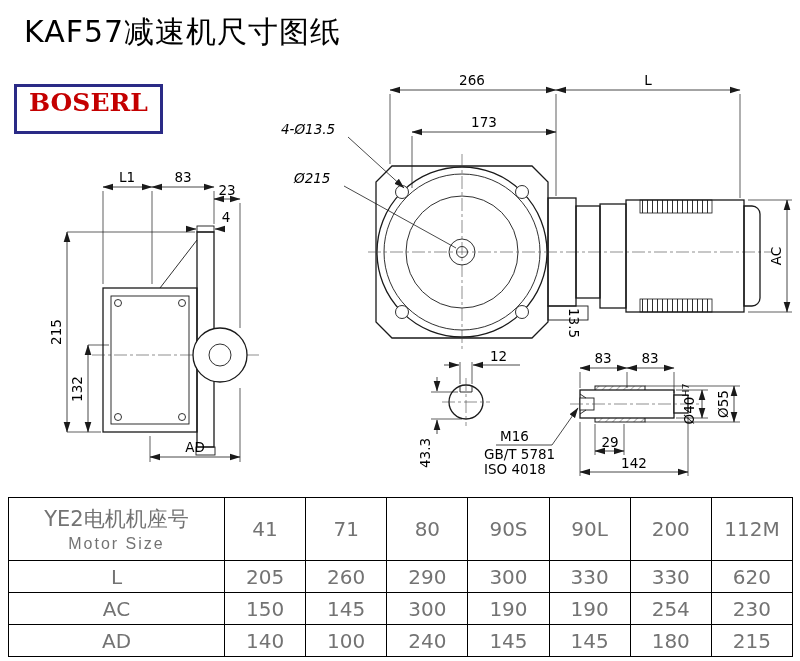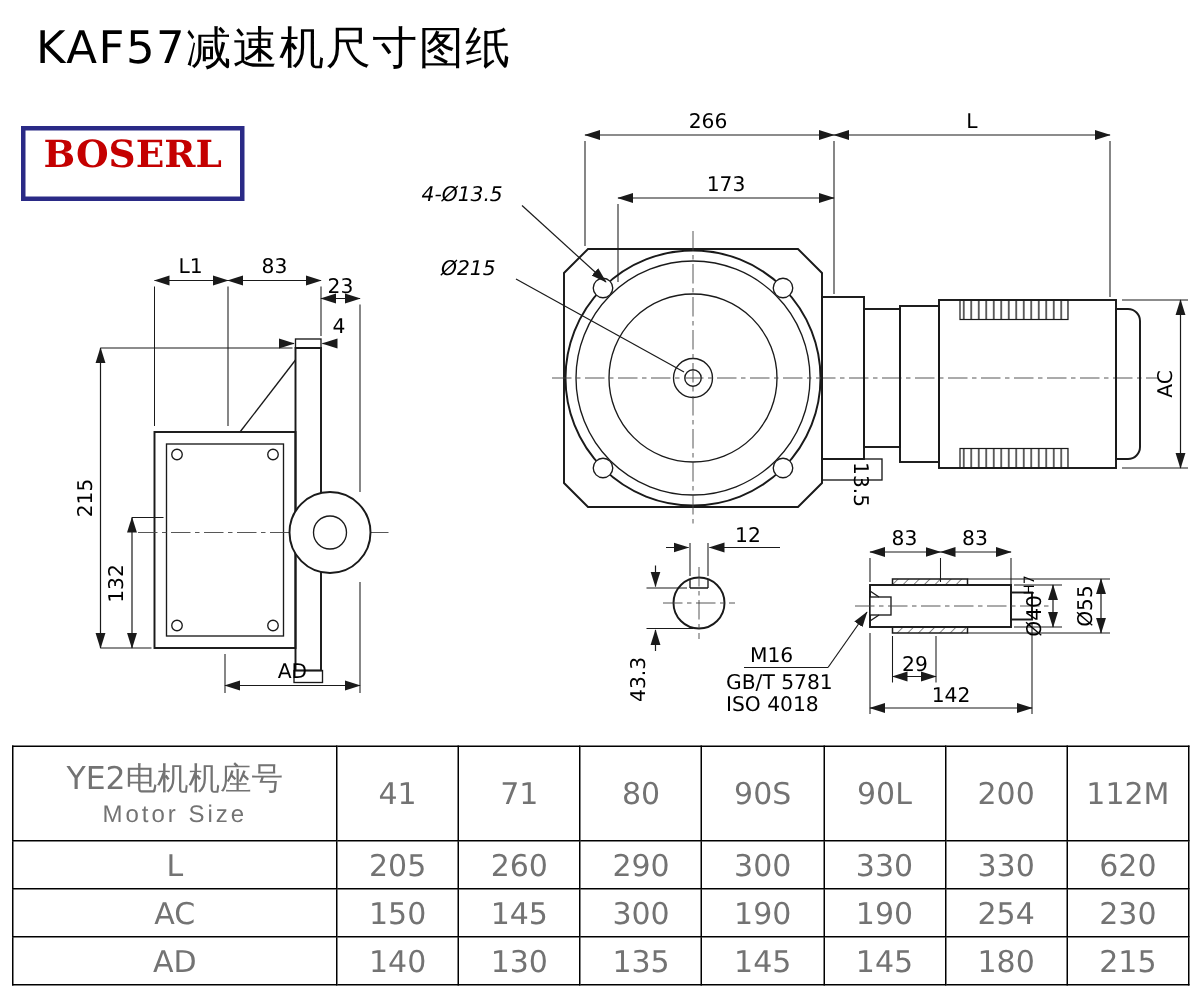"130" td { text: 130 -> 100 }
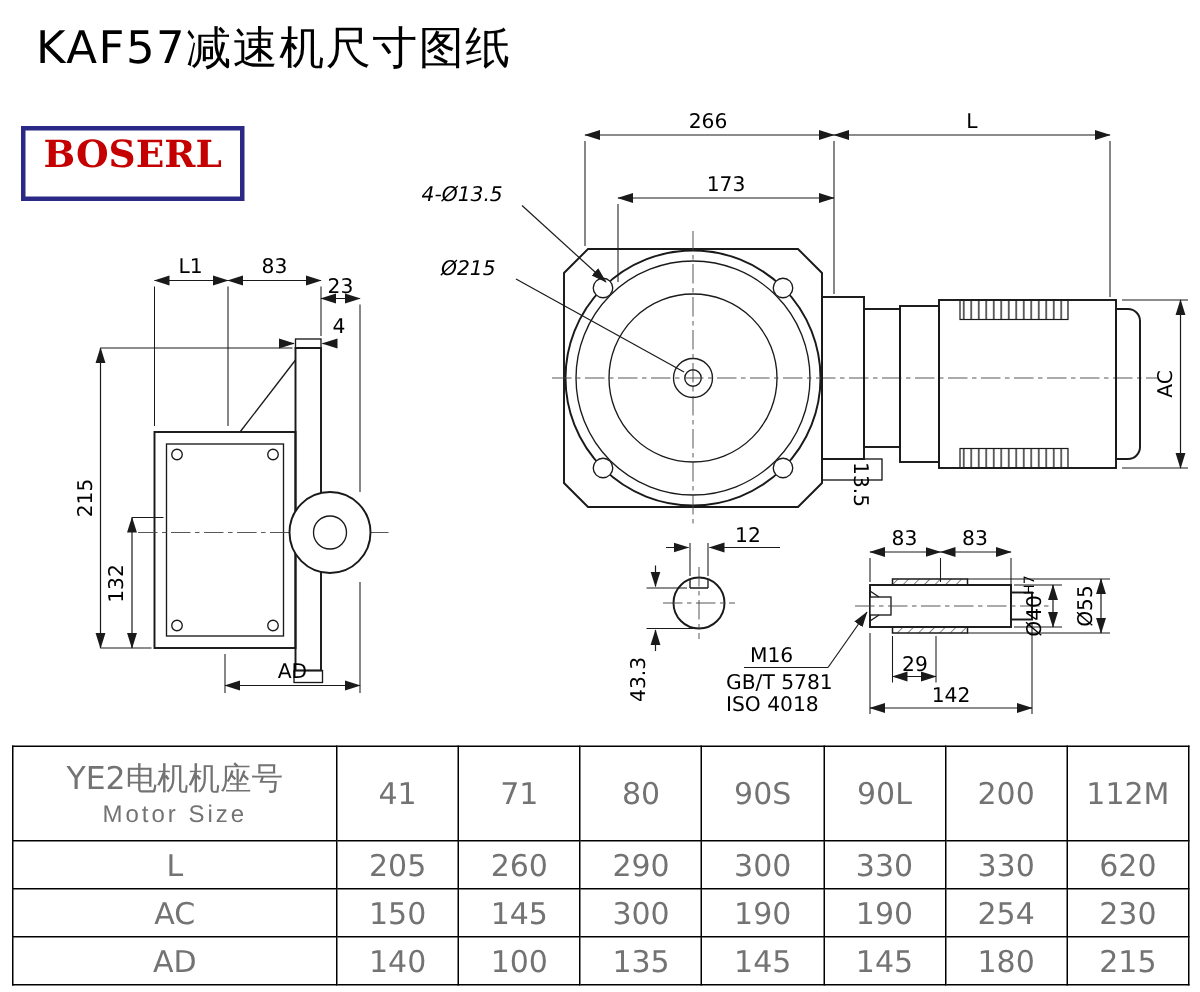"135" td { text: 135 -> 240 }
